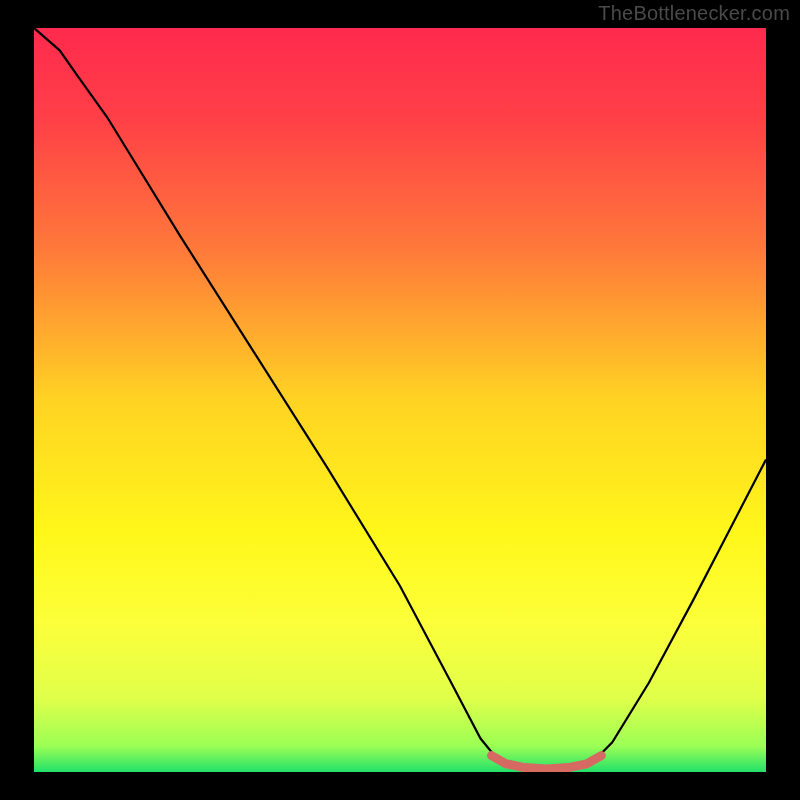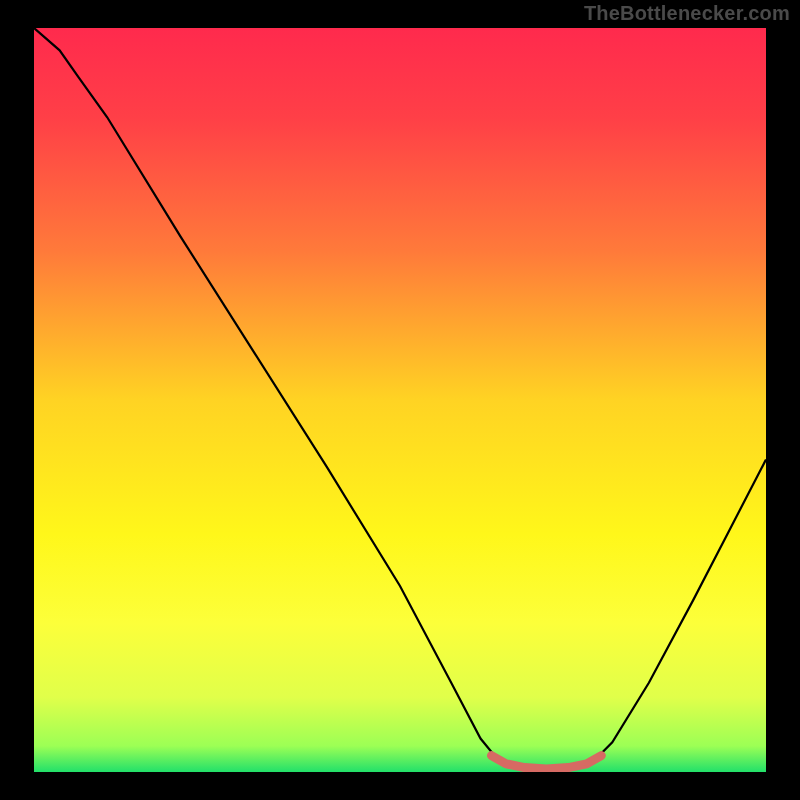"TheBottlenecker.com" .attribution { font-weight: 700 -> 400 }
